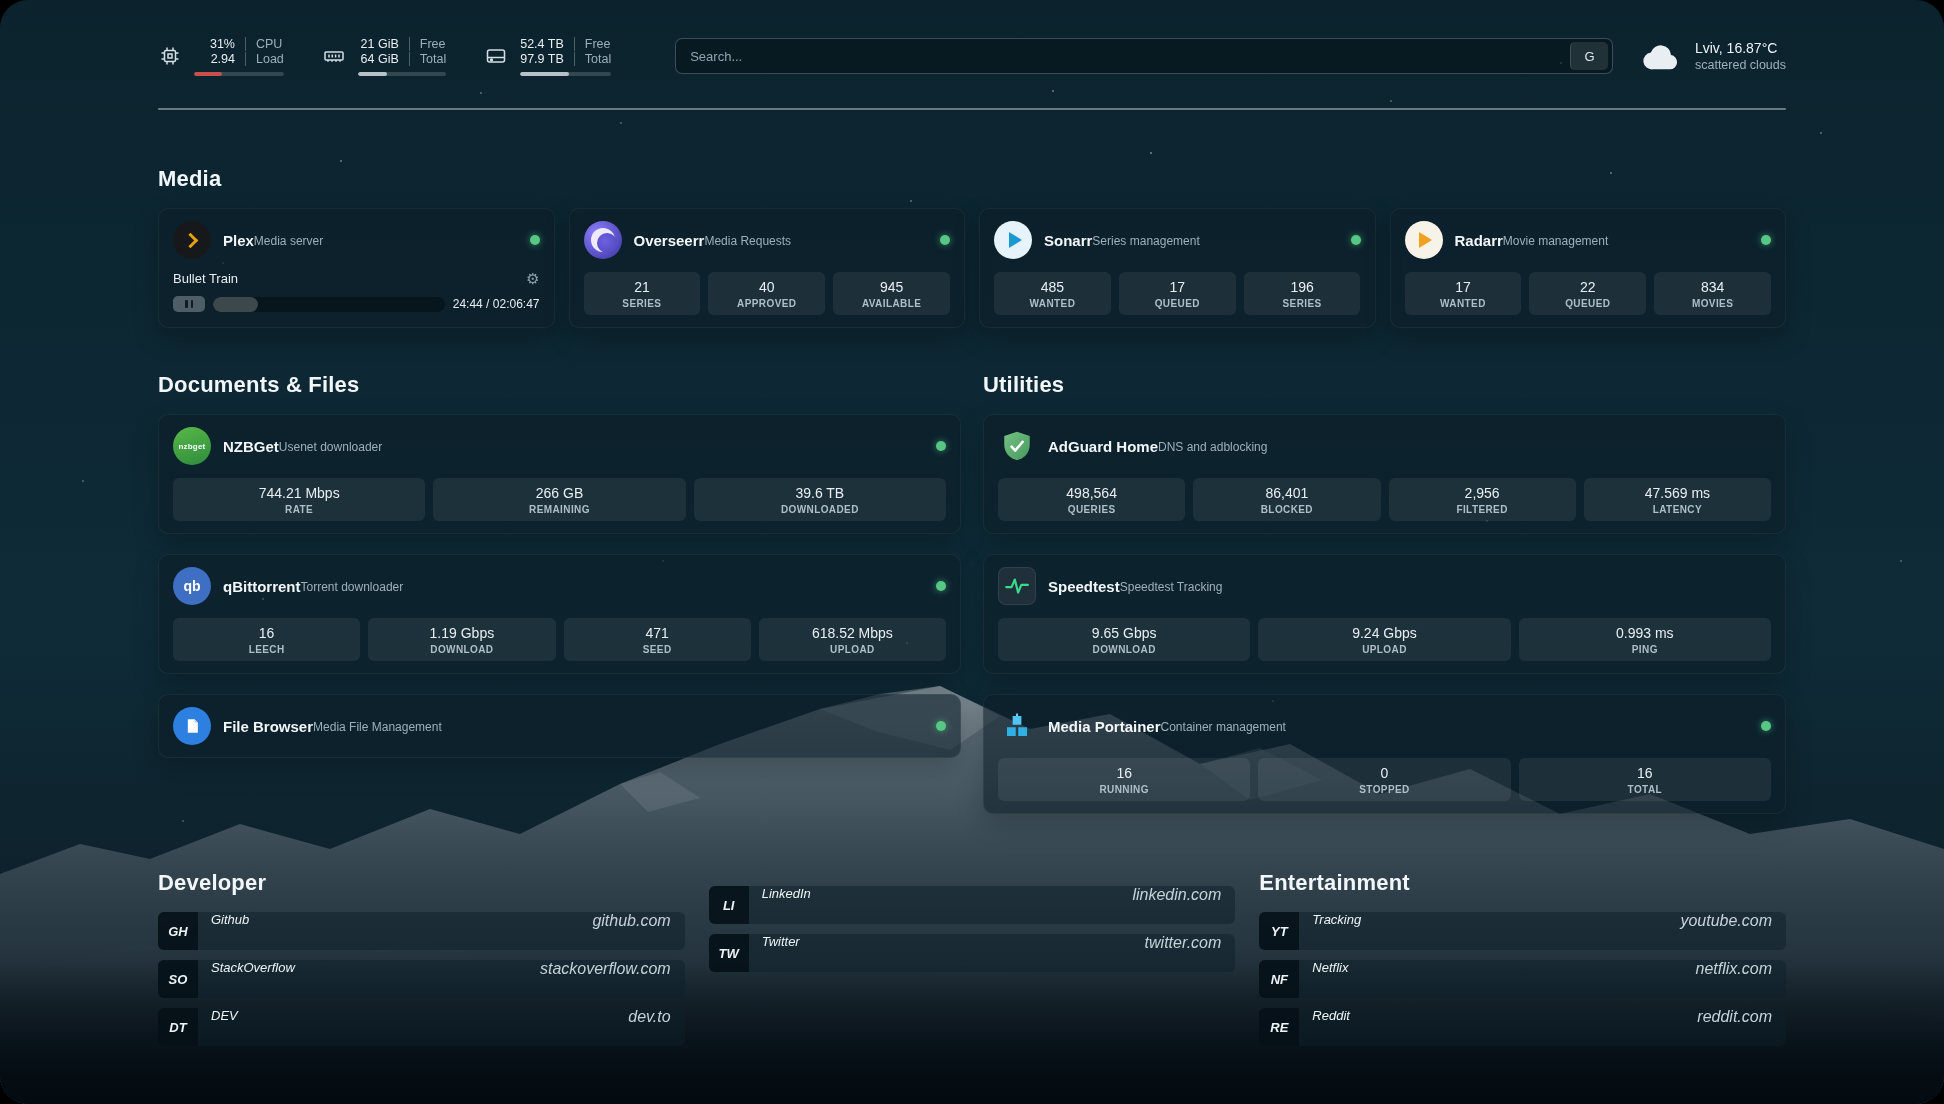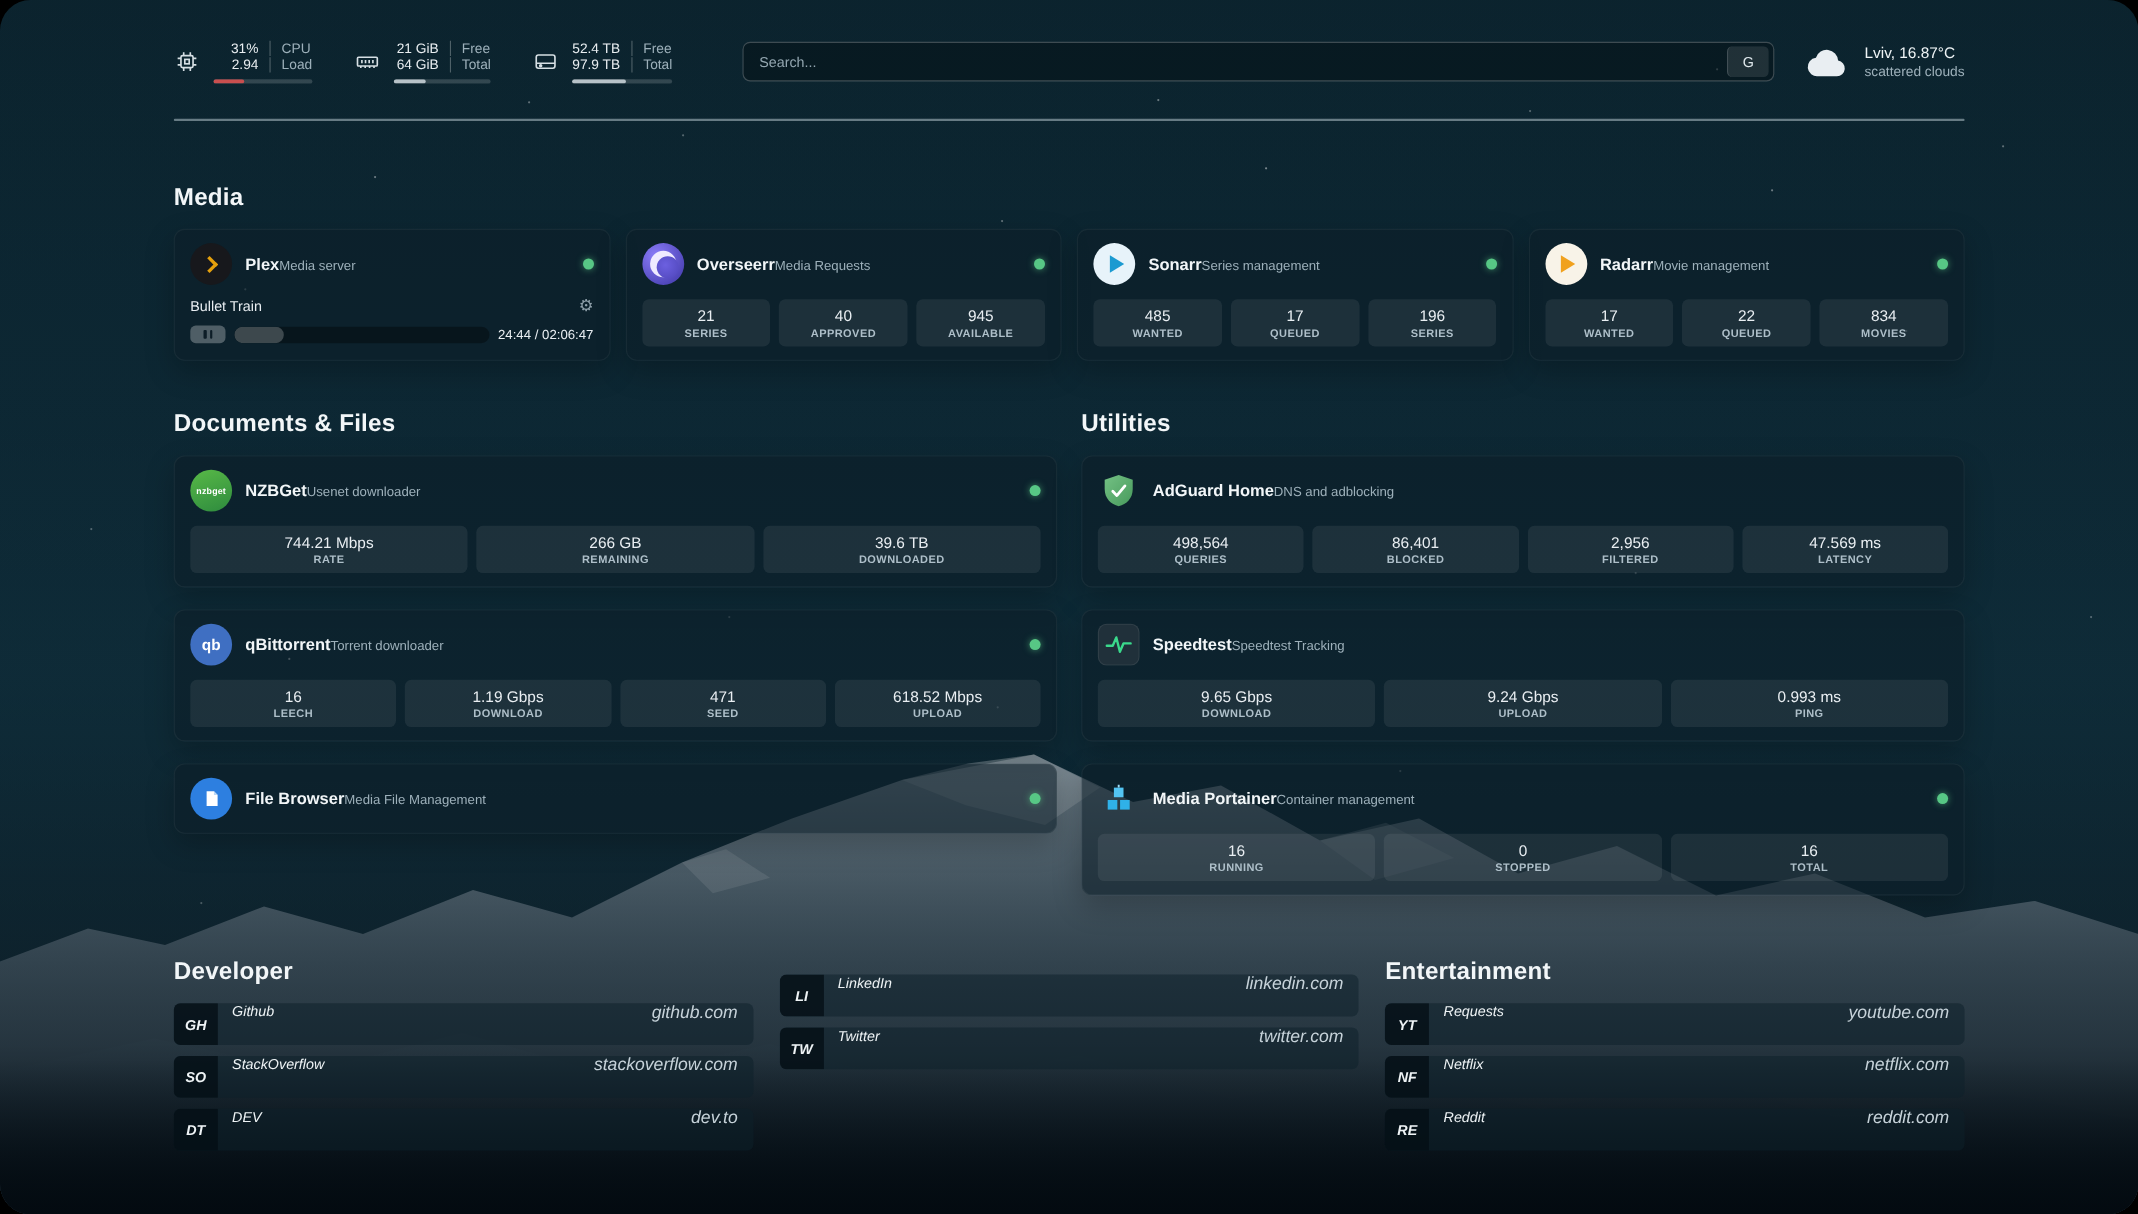"Requests" span.bm-name { text: Requests -> Tracking }
